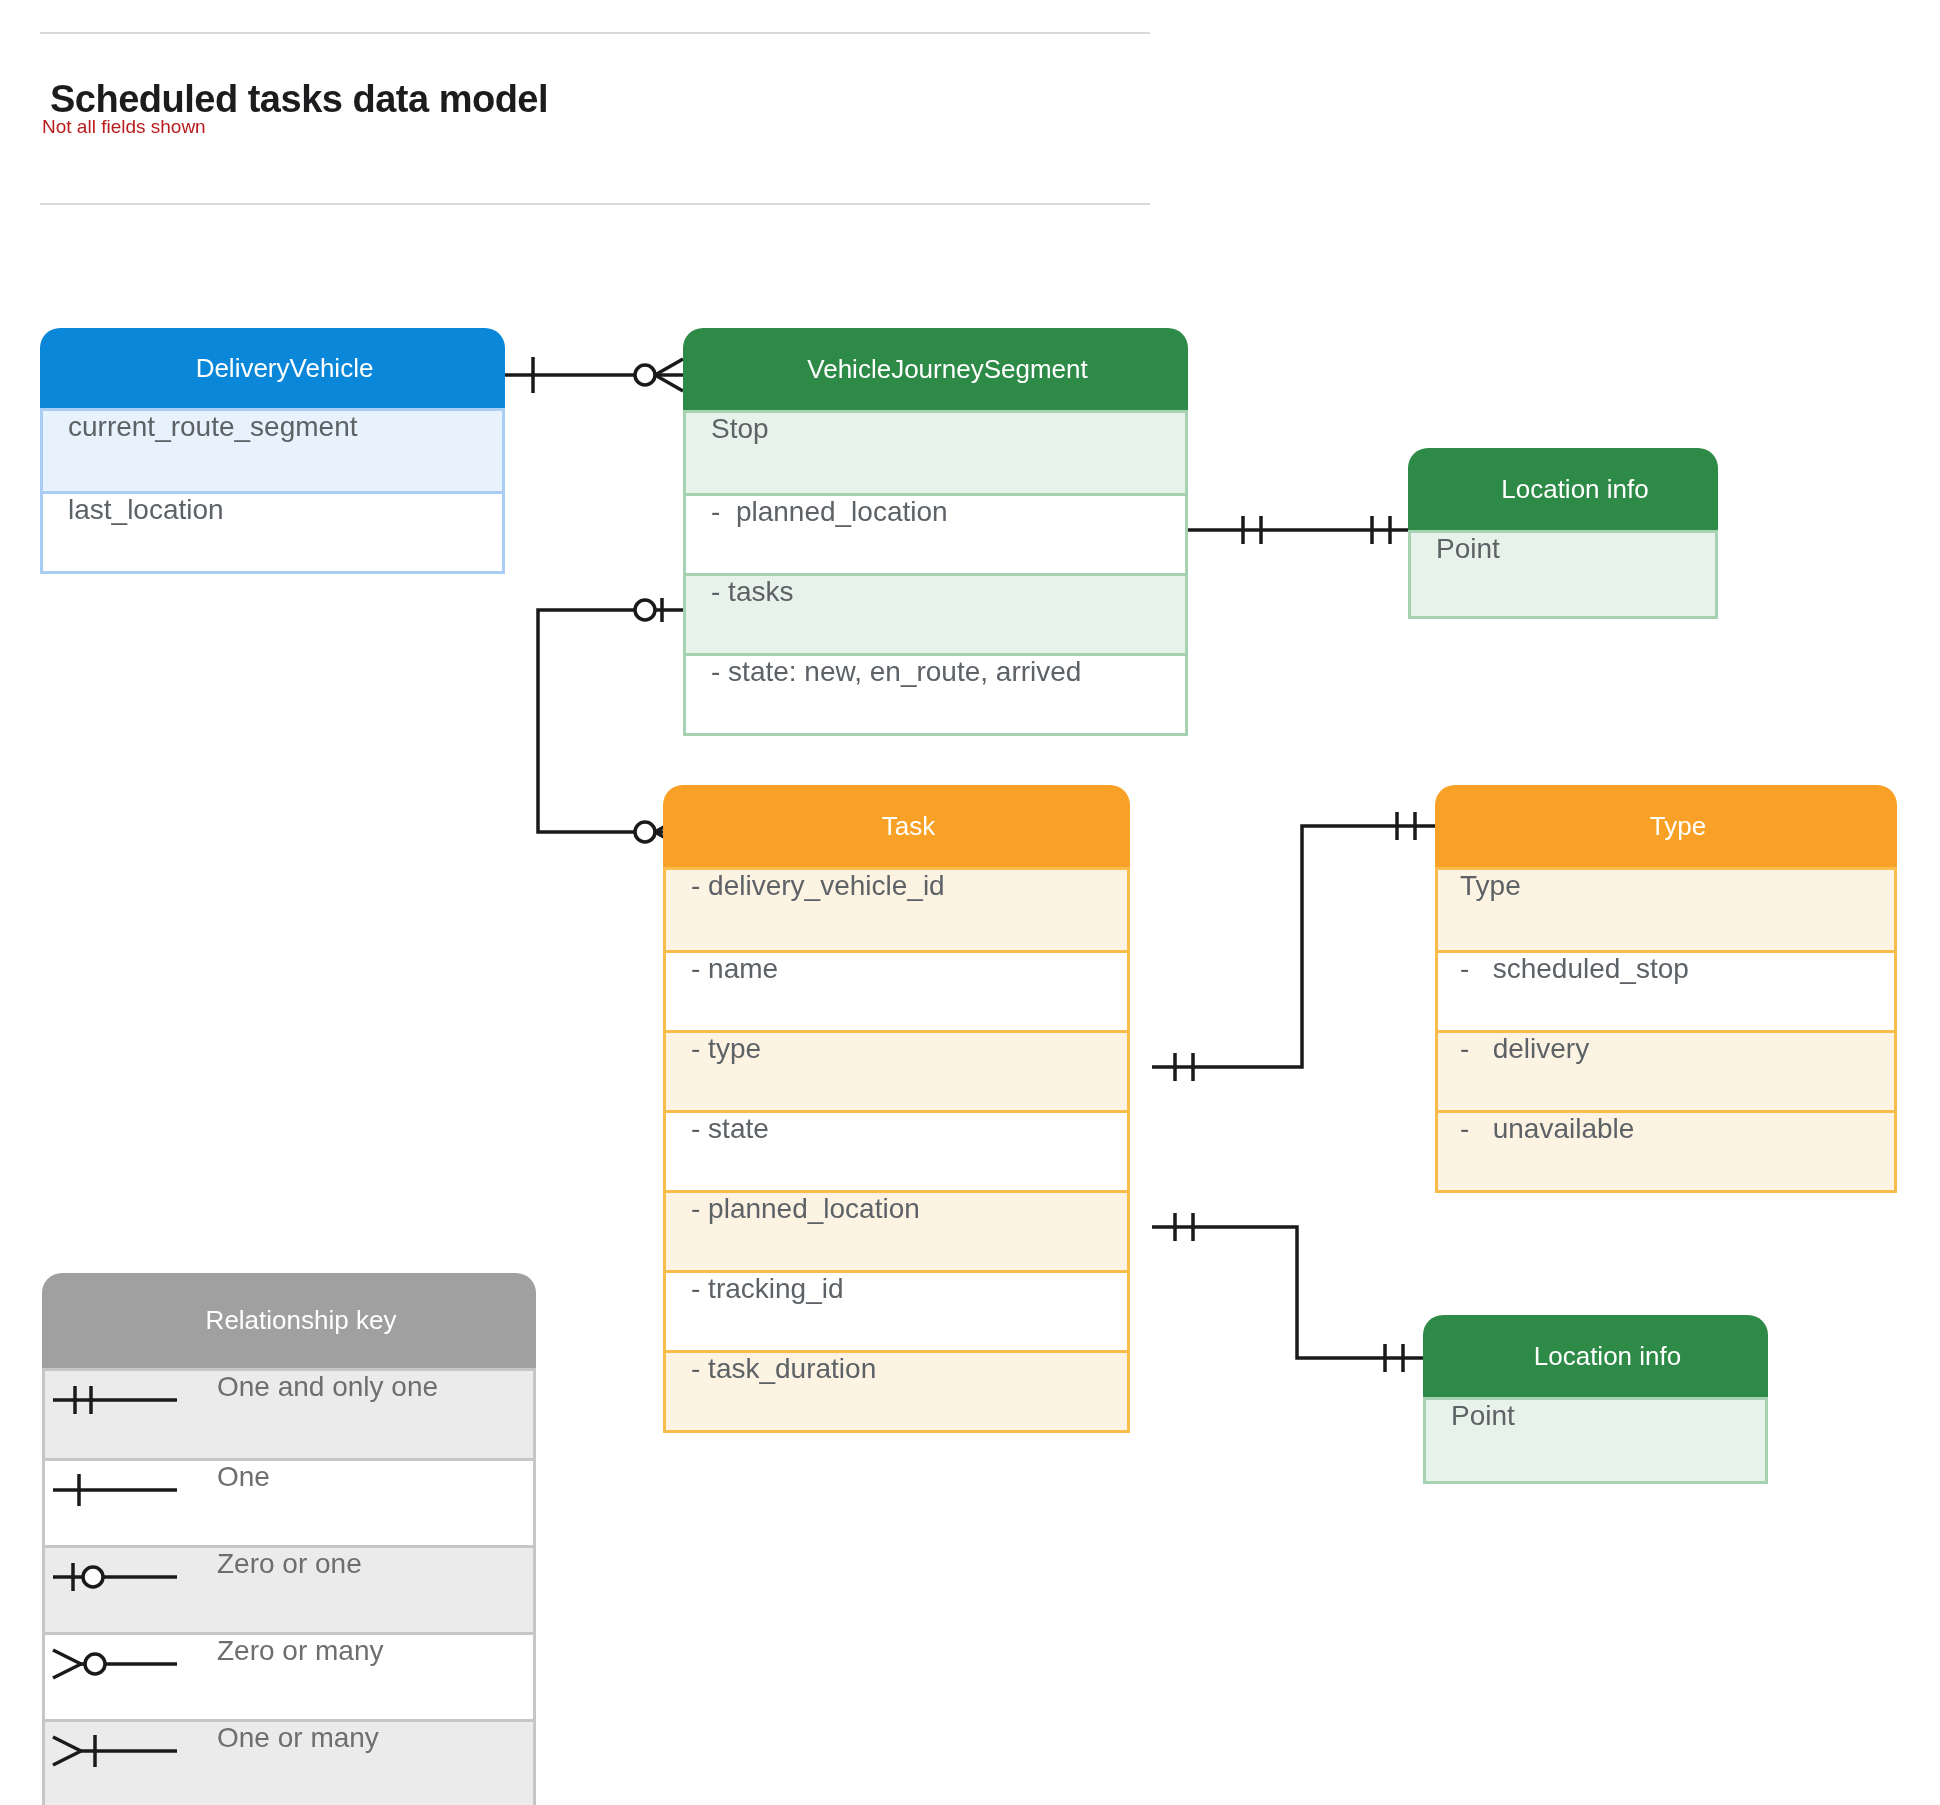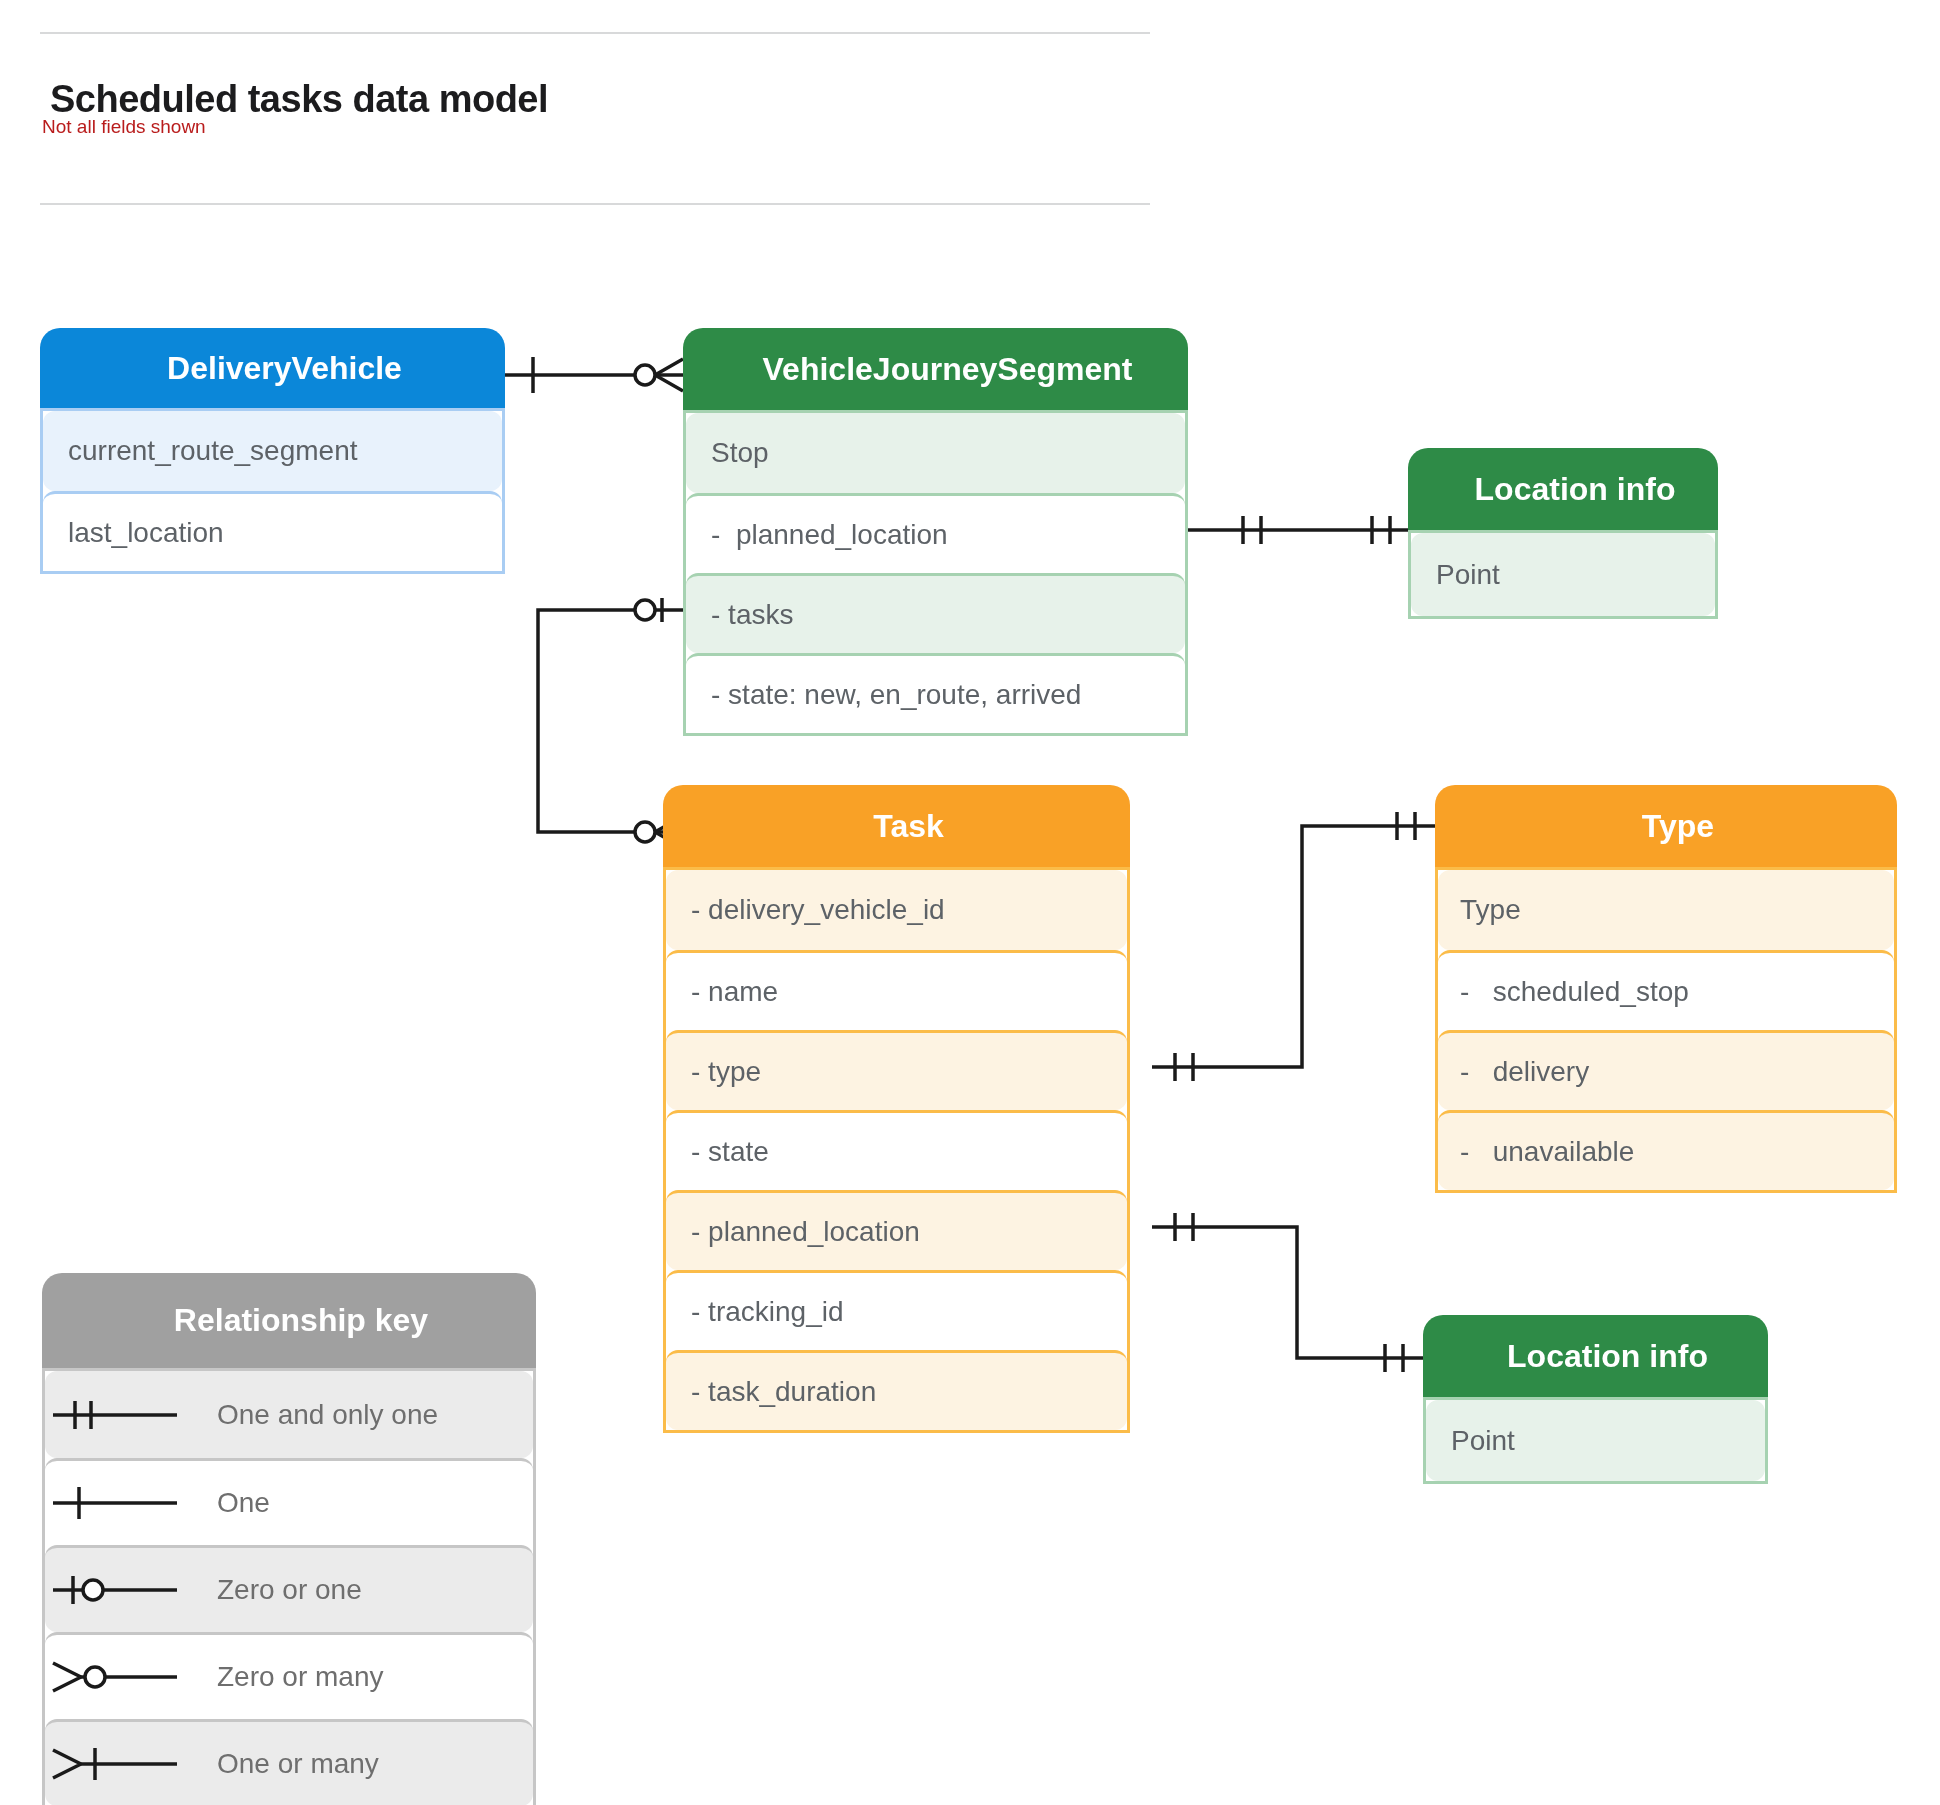"DeliveryVehicle" .thead { font-size: 32px -> 26px; font-weight: 700 -> 400 }
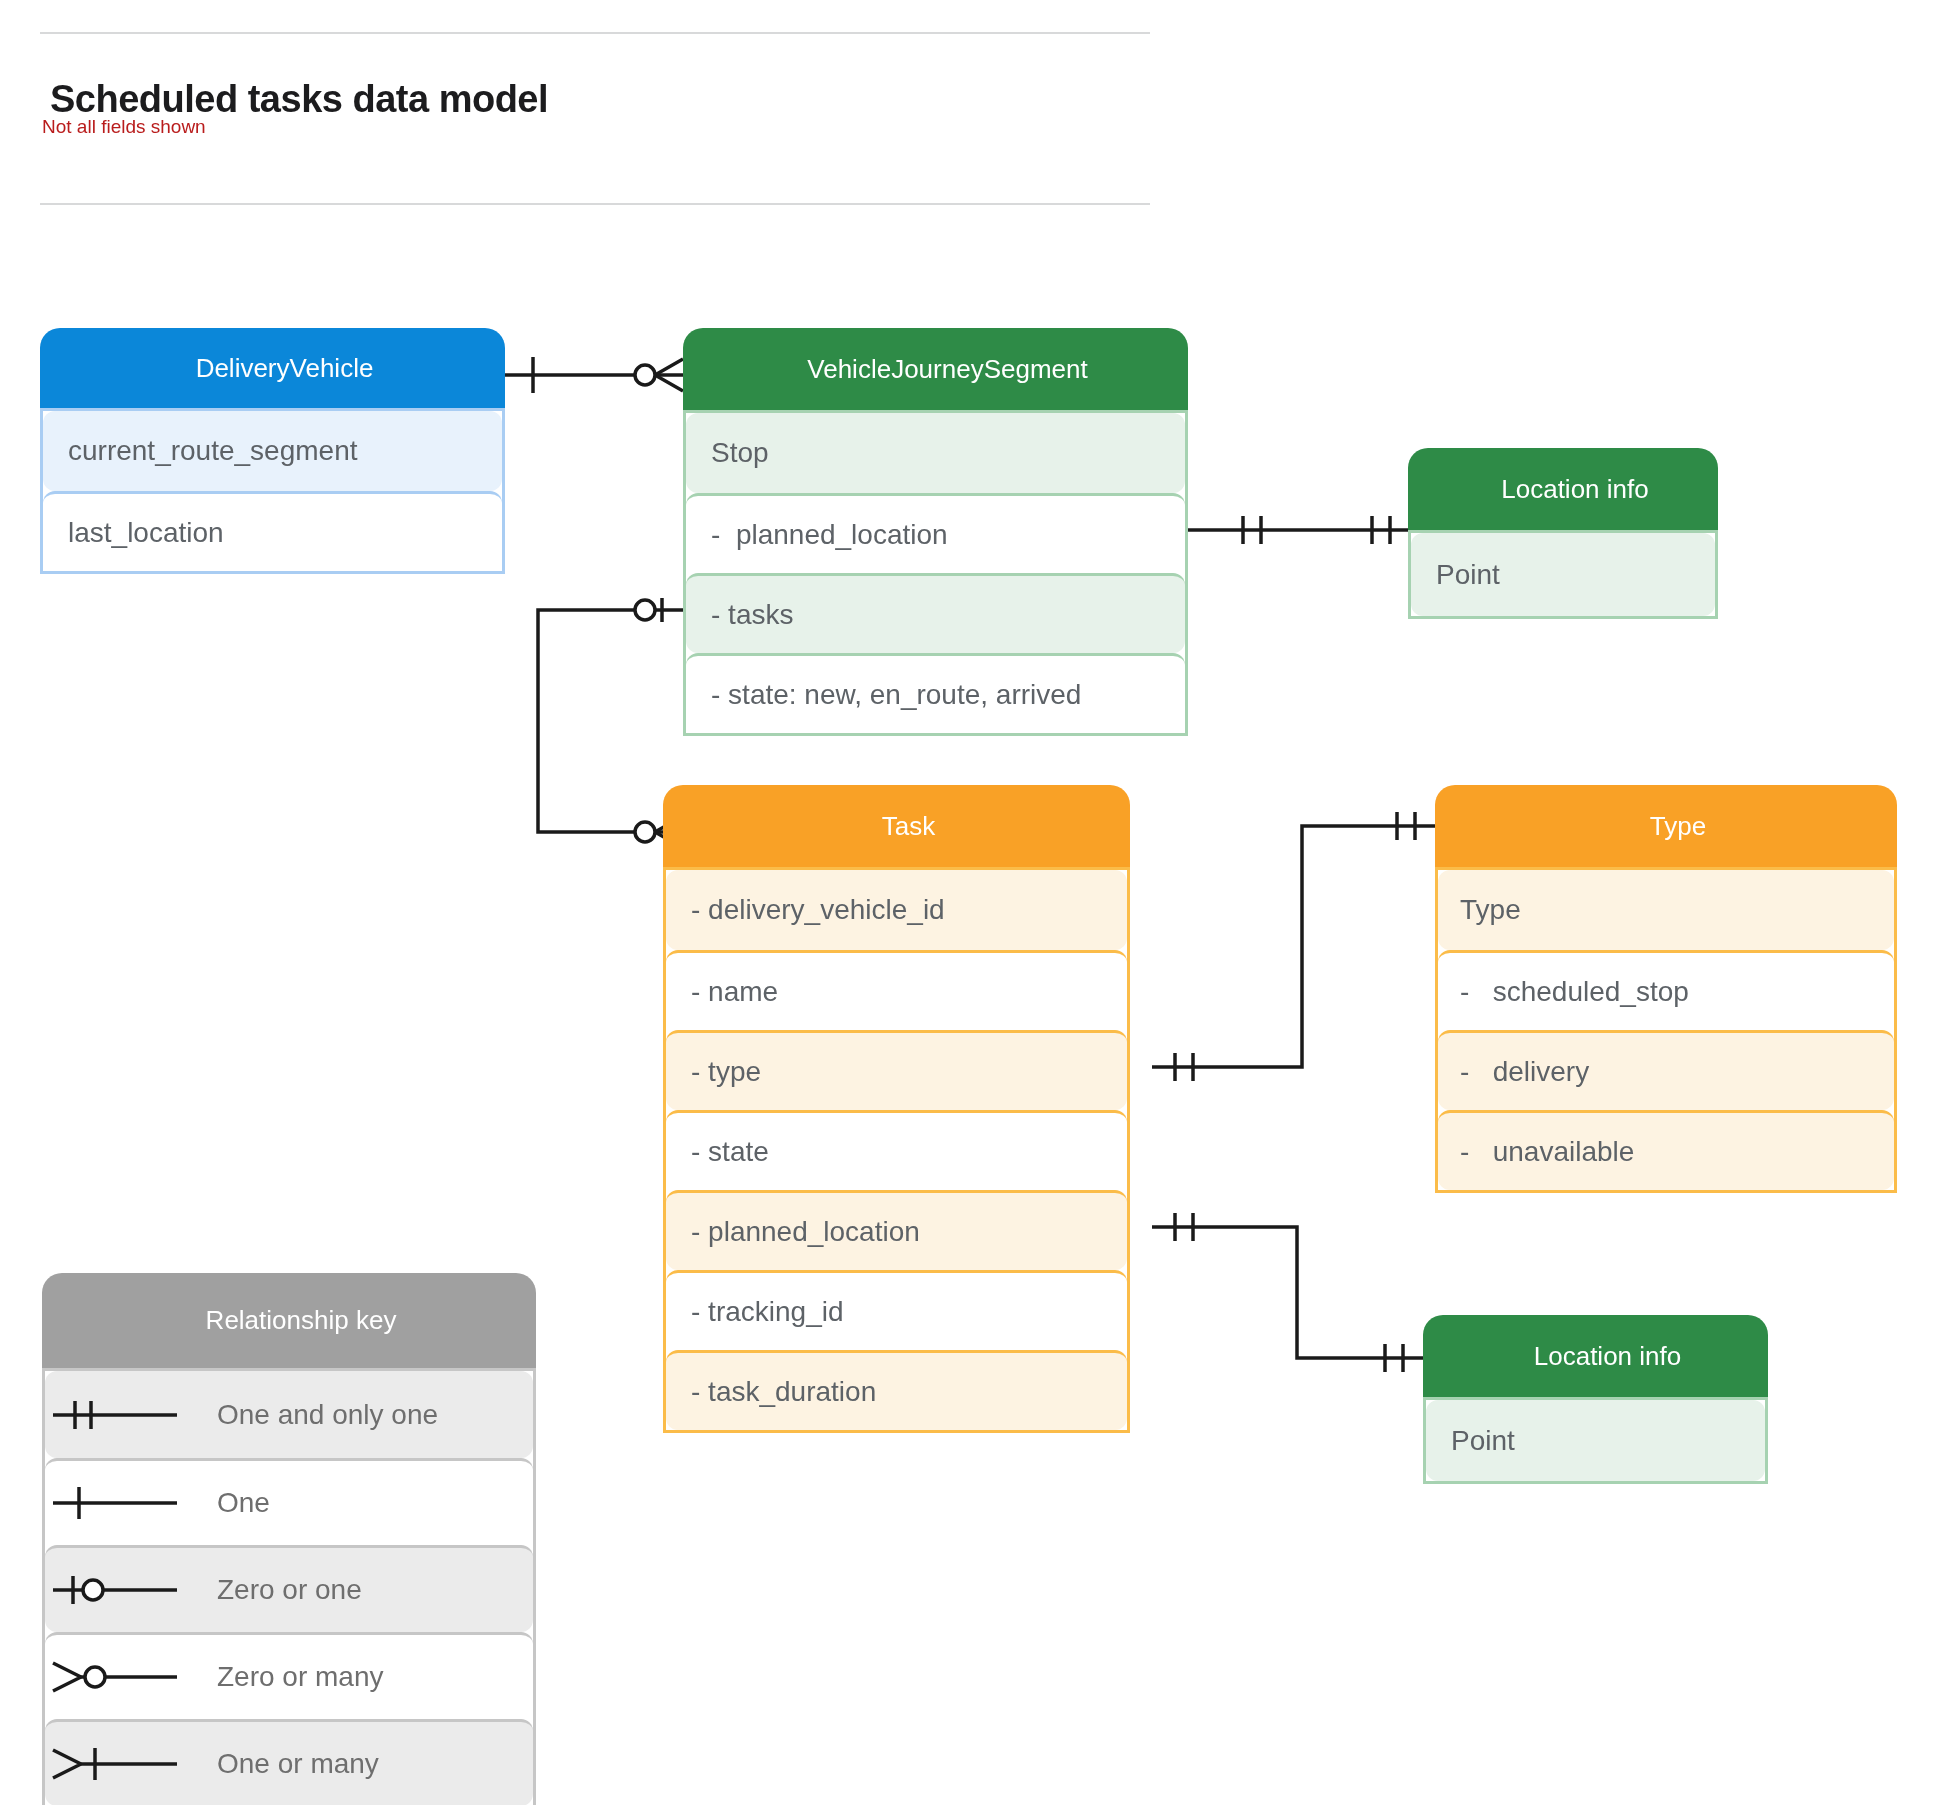"current_route_segment" .row { align-items: center -> flex-start; border-radius: 12px -> none }
